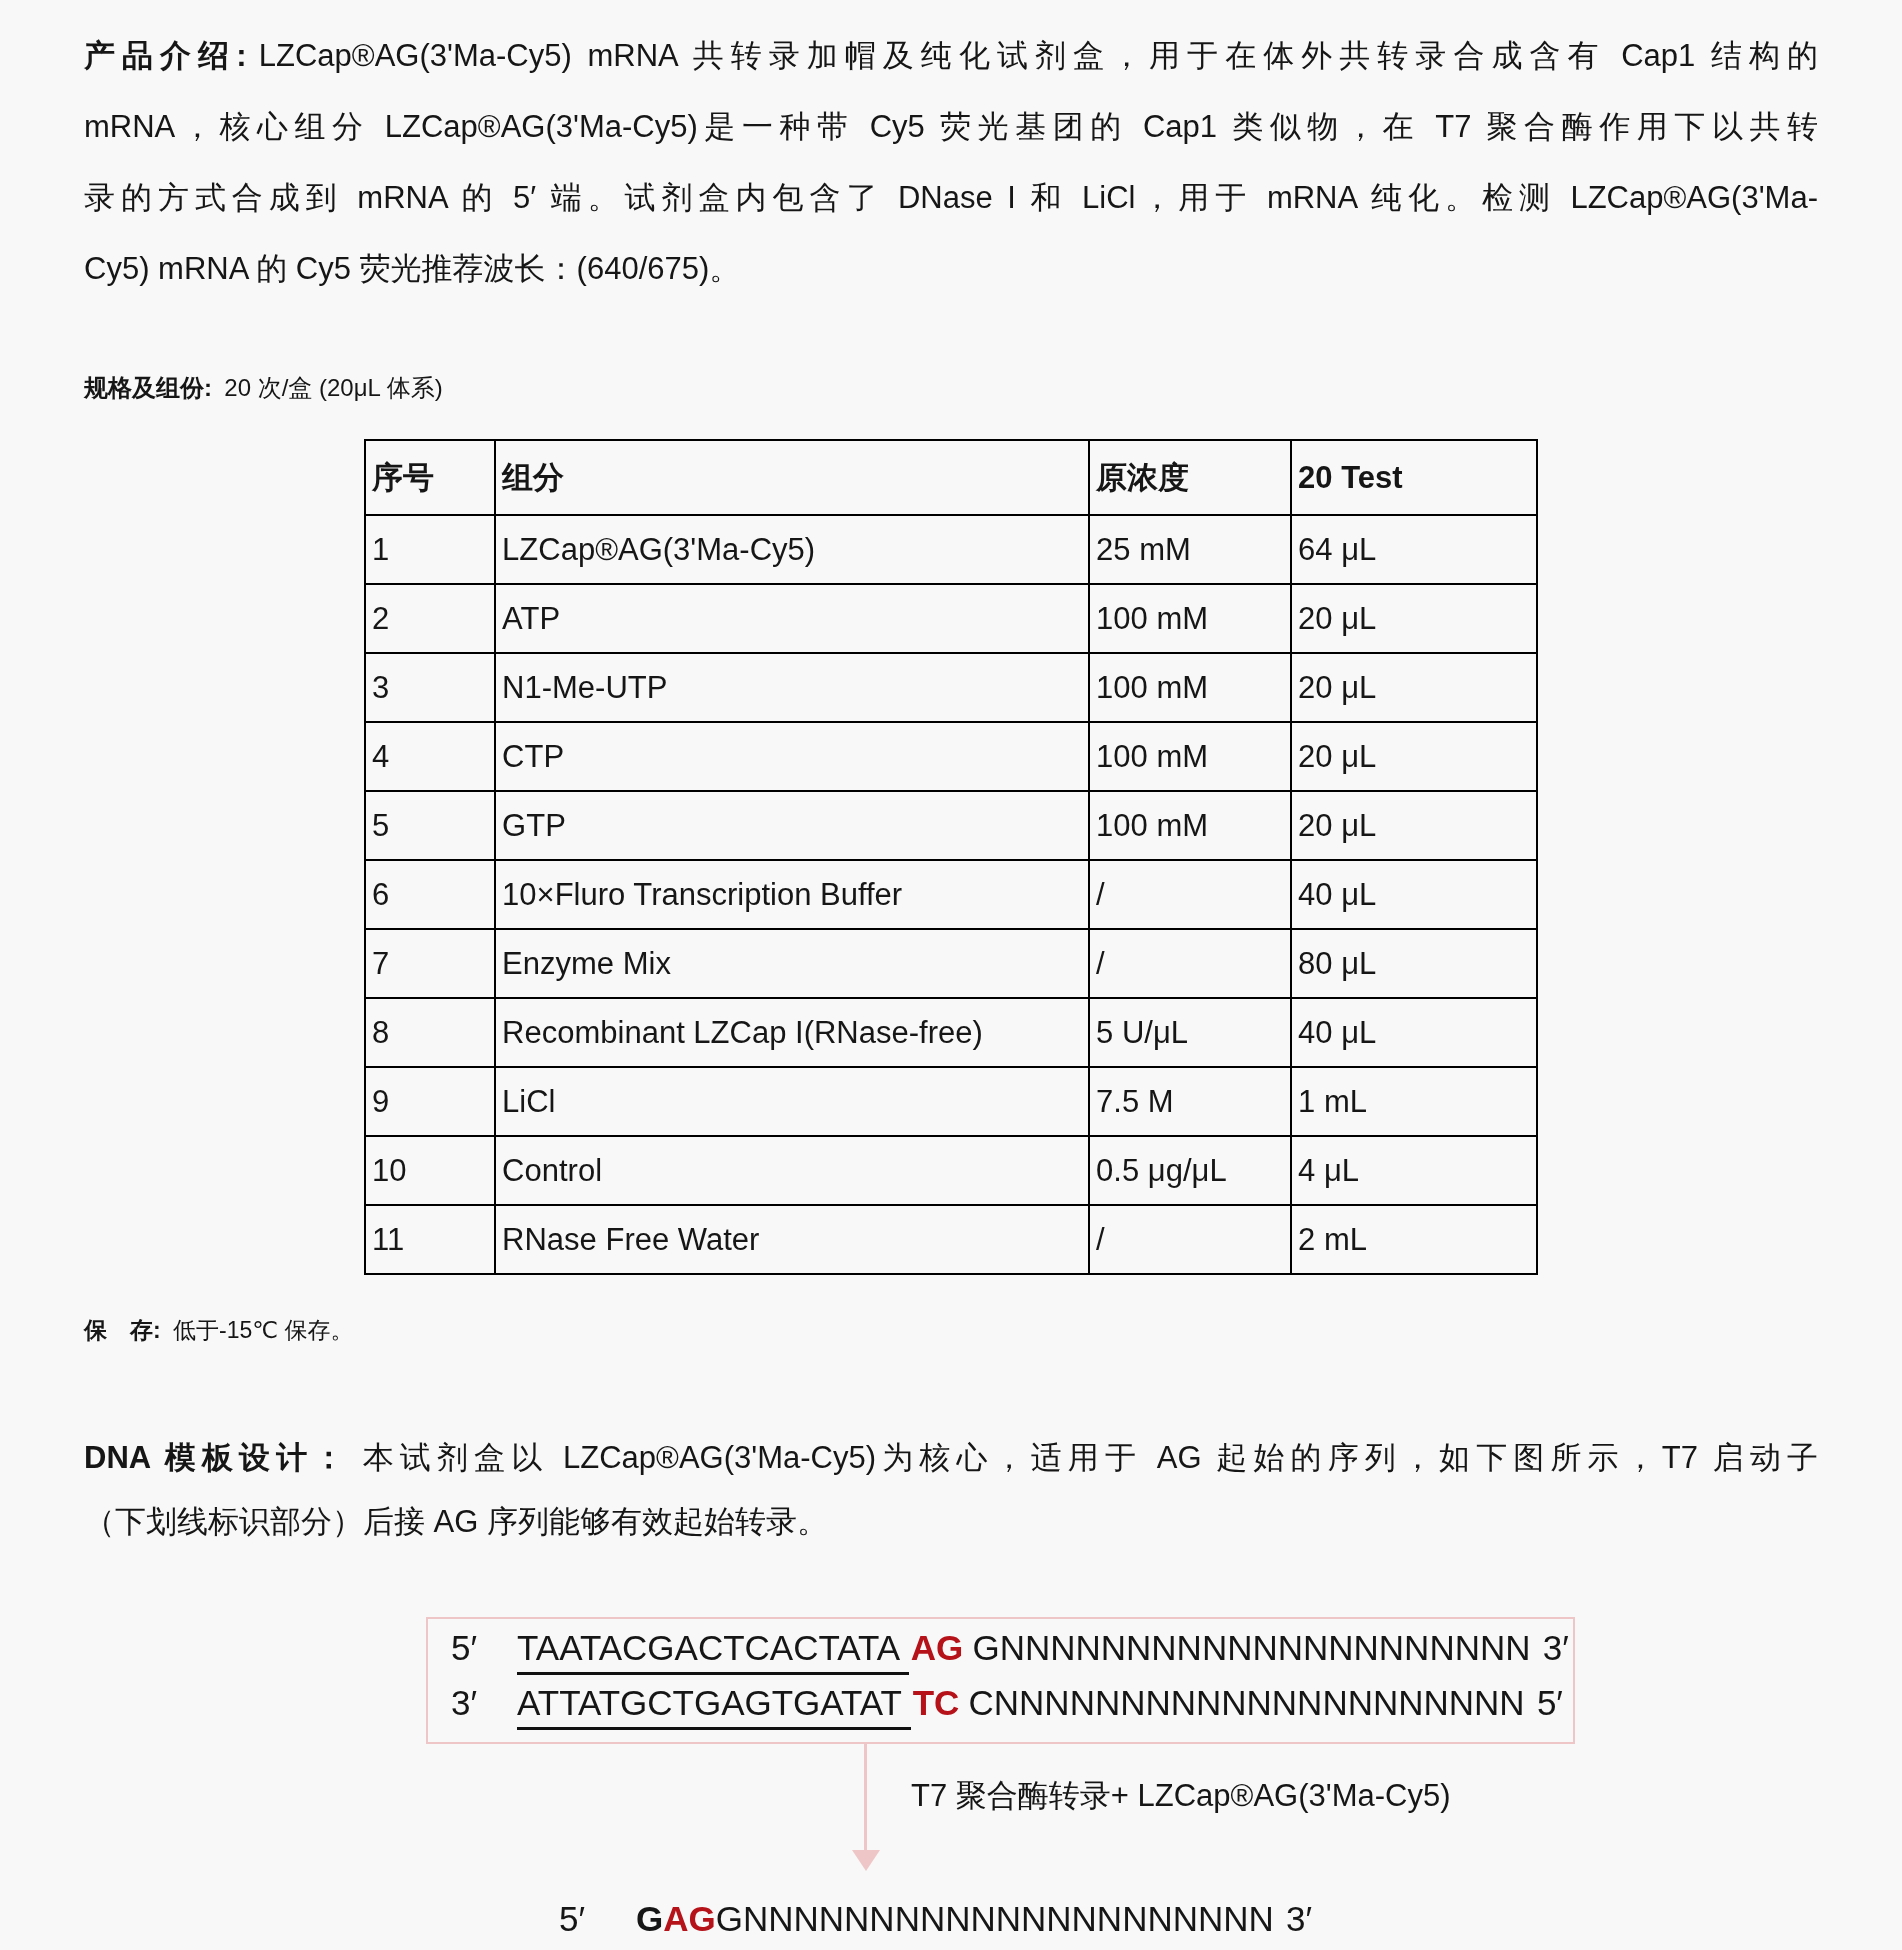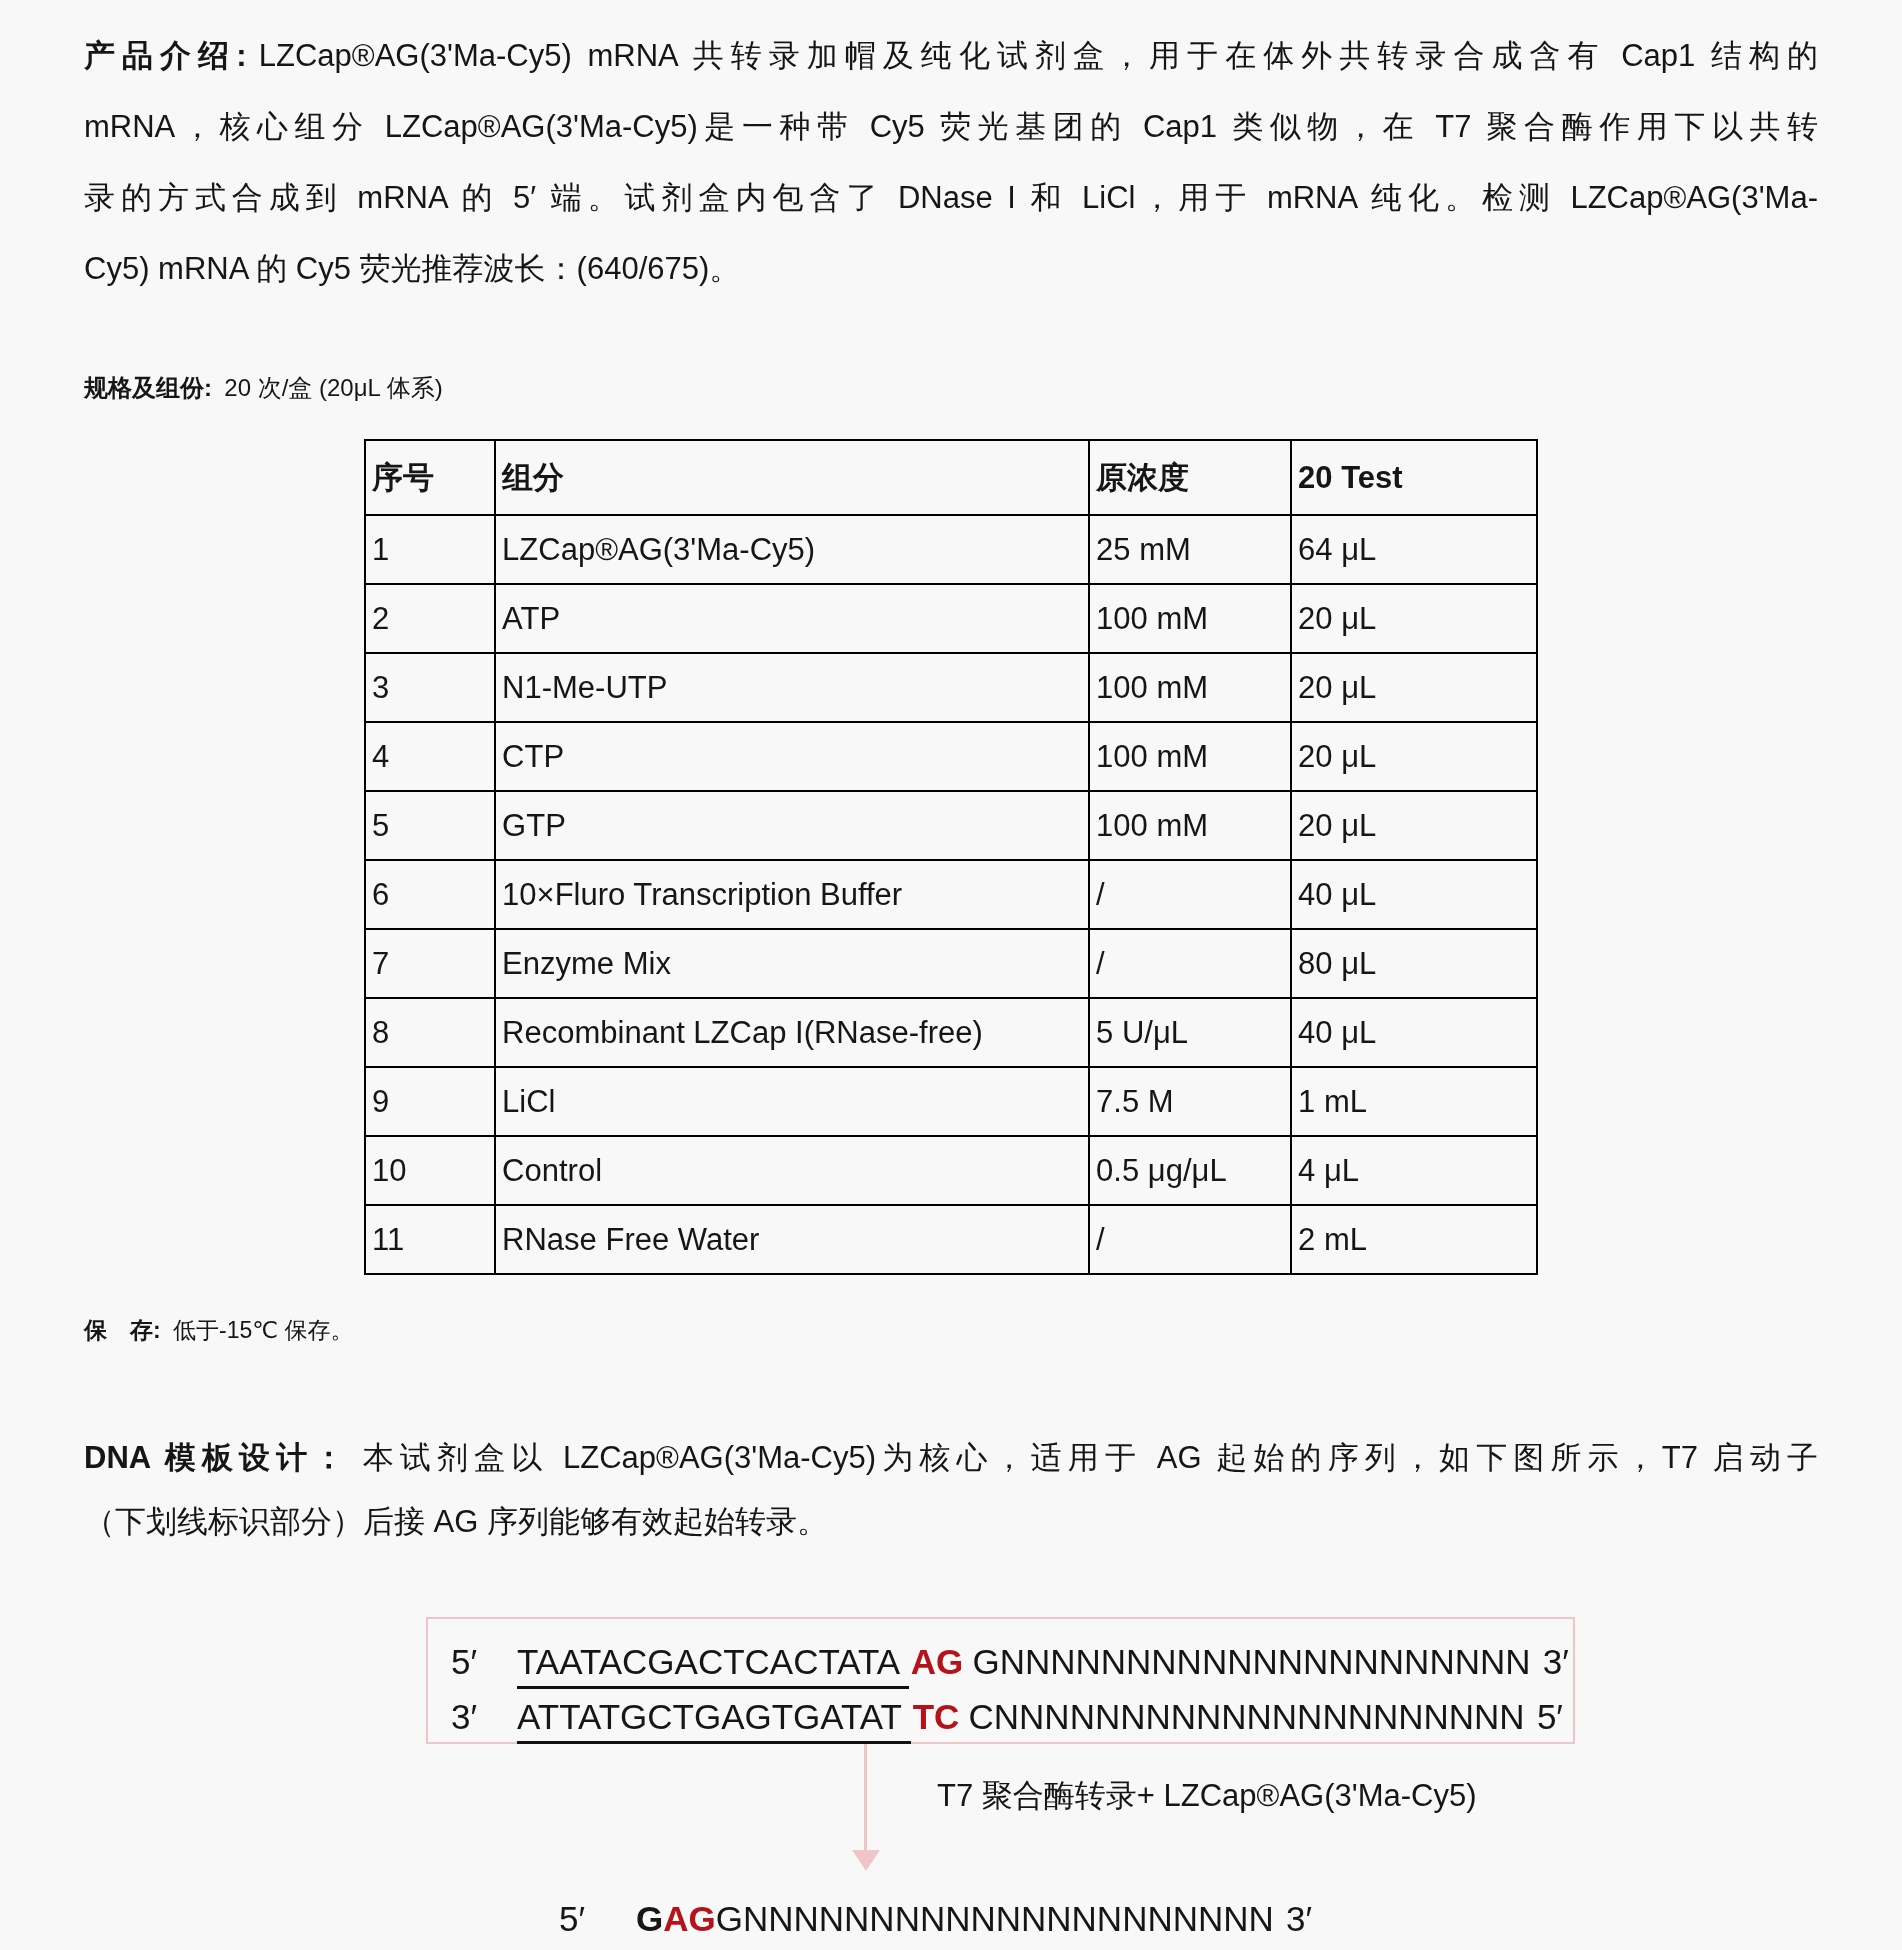"5′ TAATACGACTCACTATA AG" .seq-box { padding: 15px 0 0 23px -> 1px 0 0 23px }
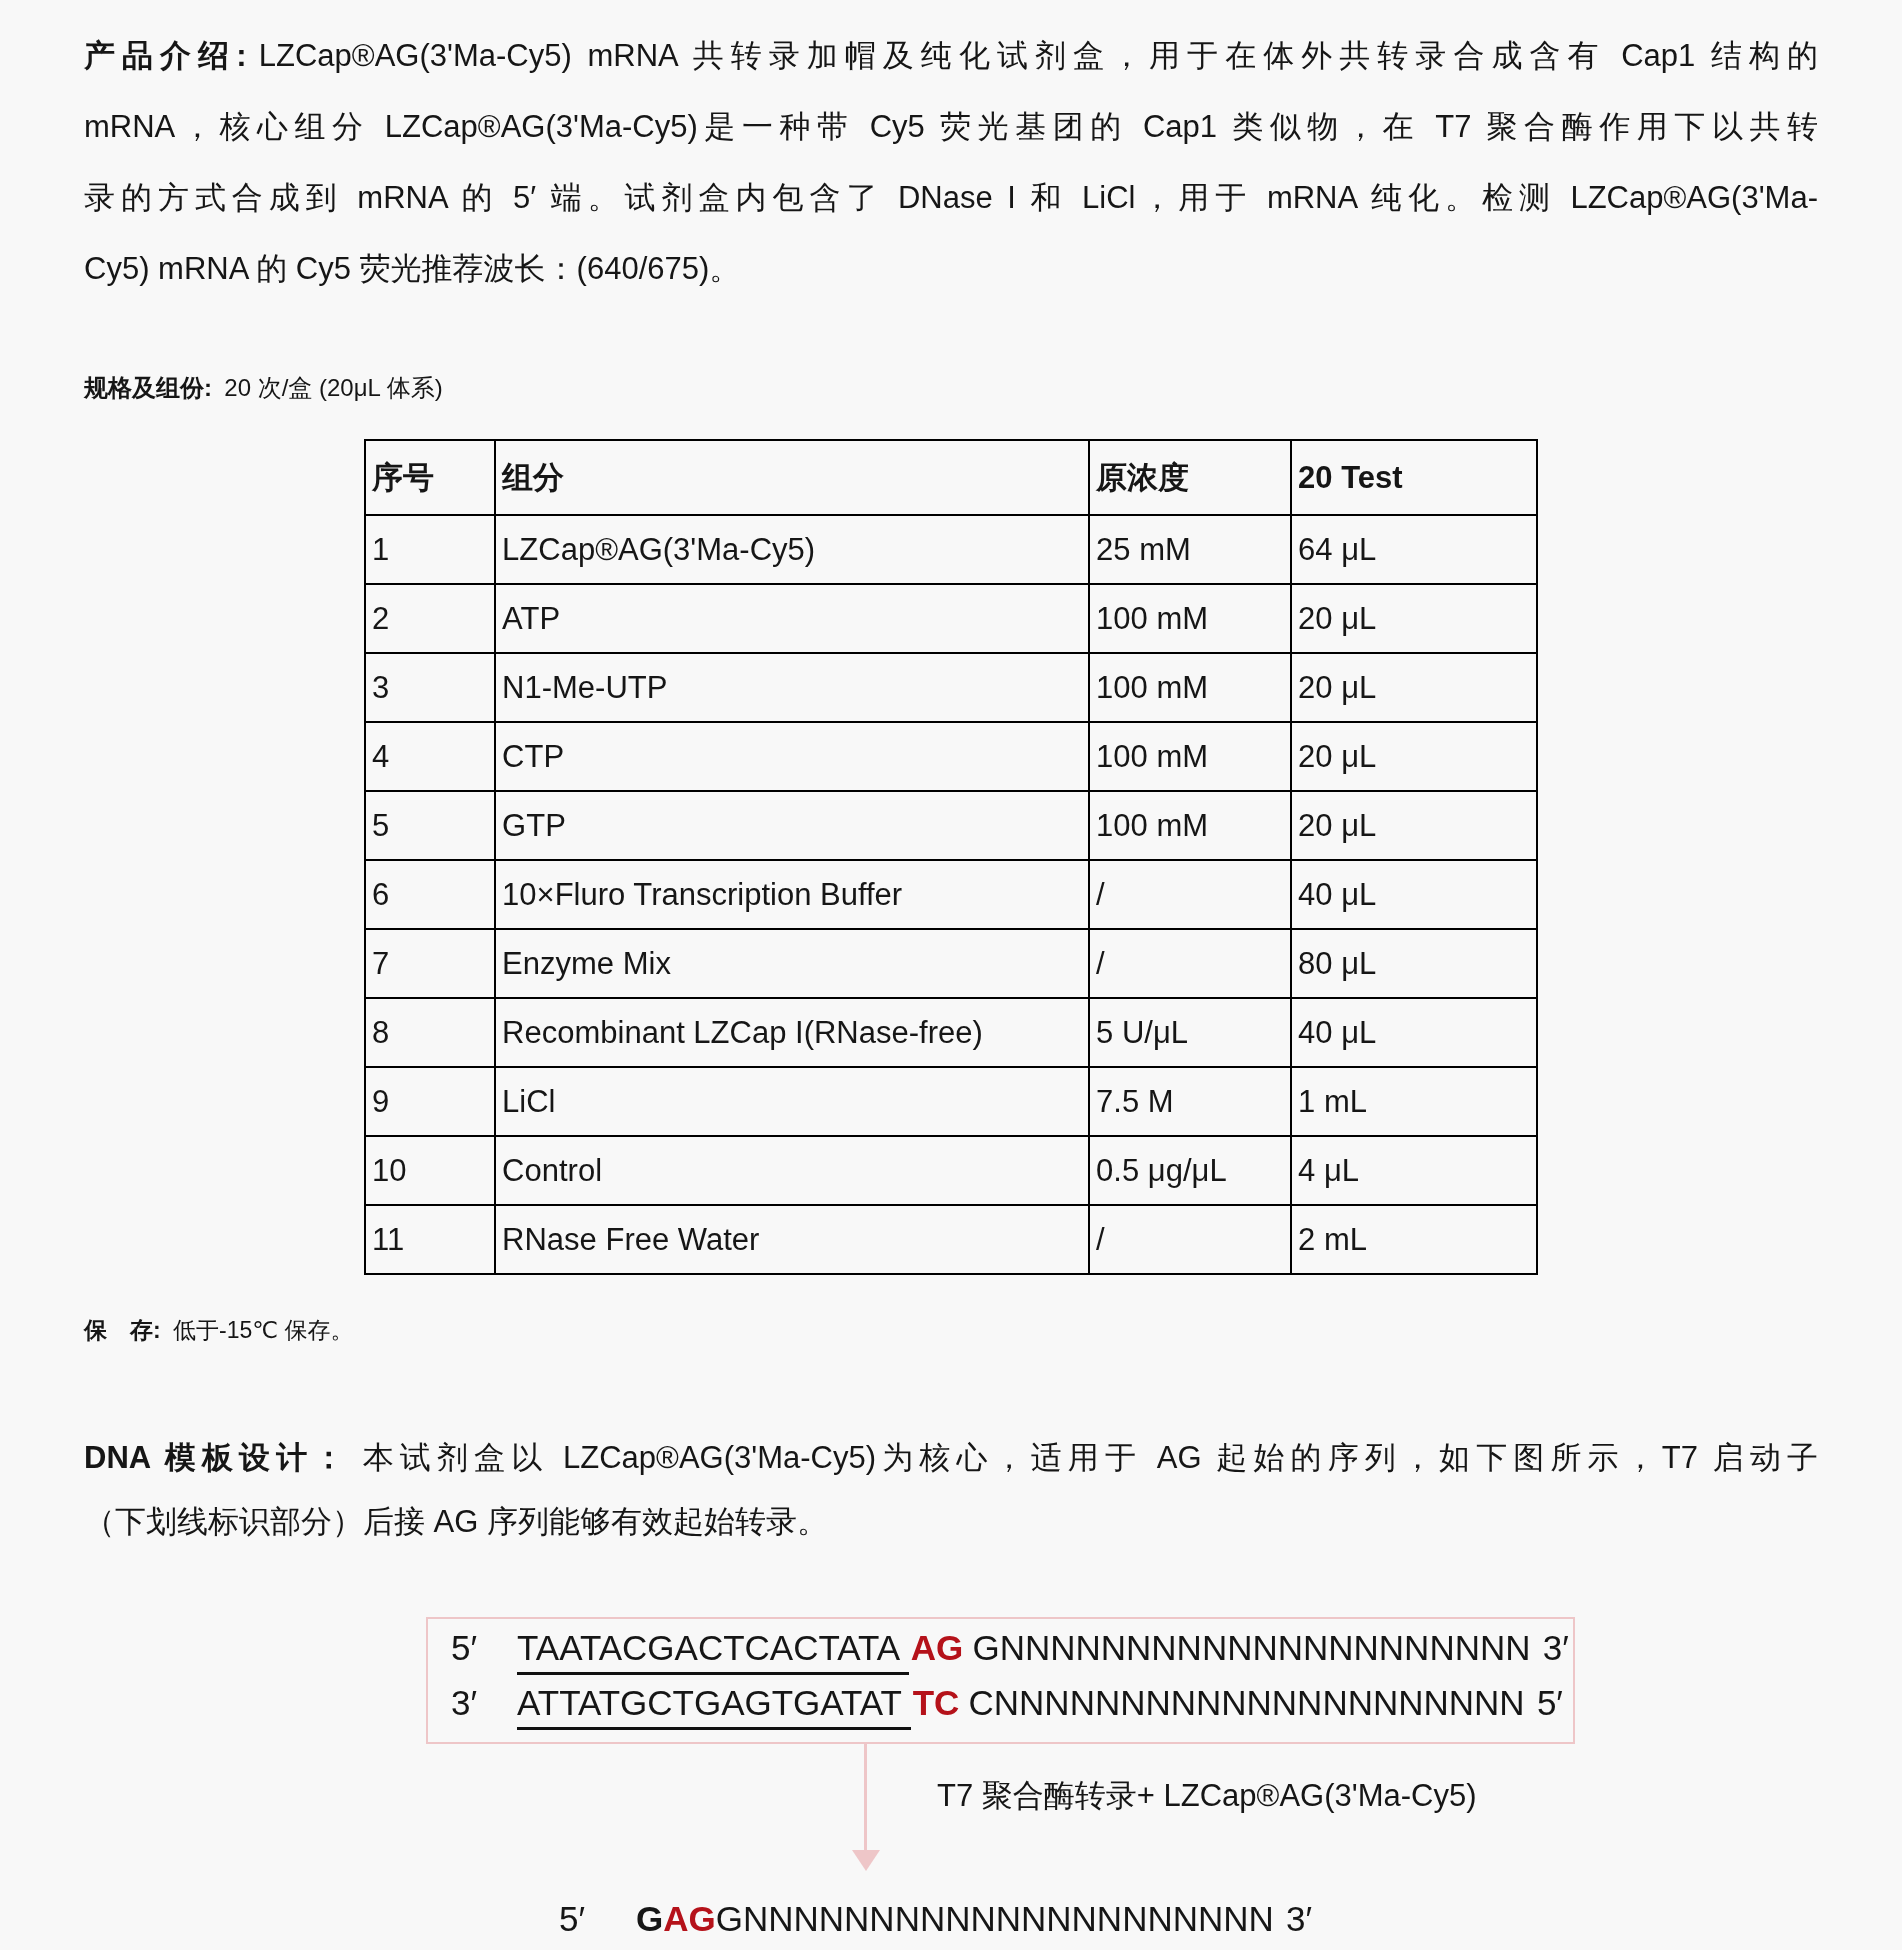"T7 聚合酶转录+ LZCap®AG(3'Ma-Cy5)" .arrow-label { left: 853px -> 827px }
